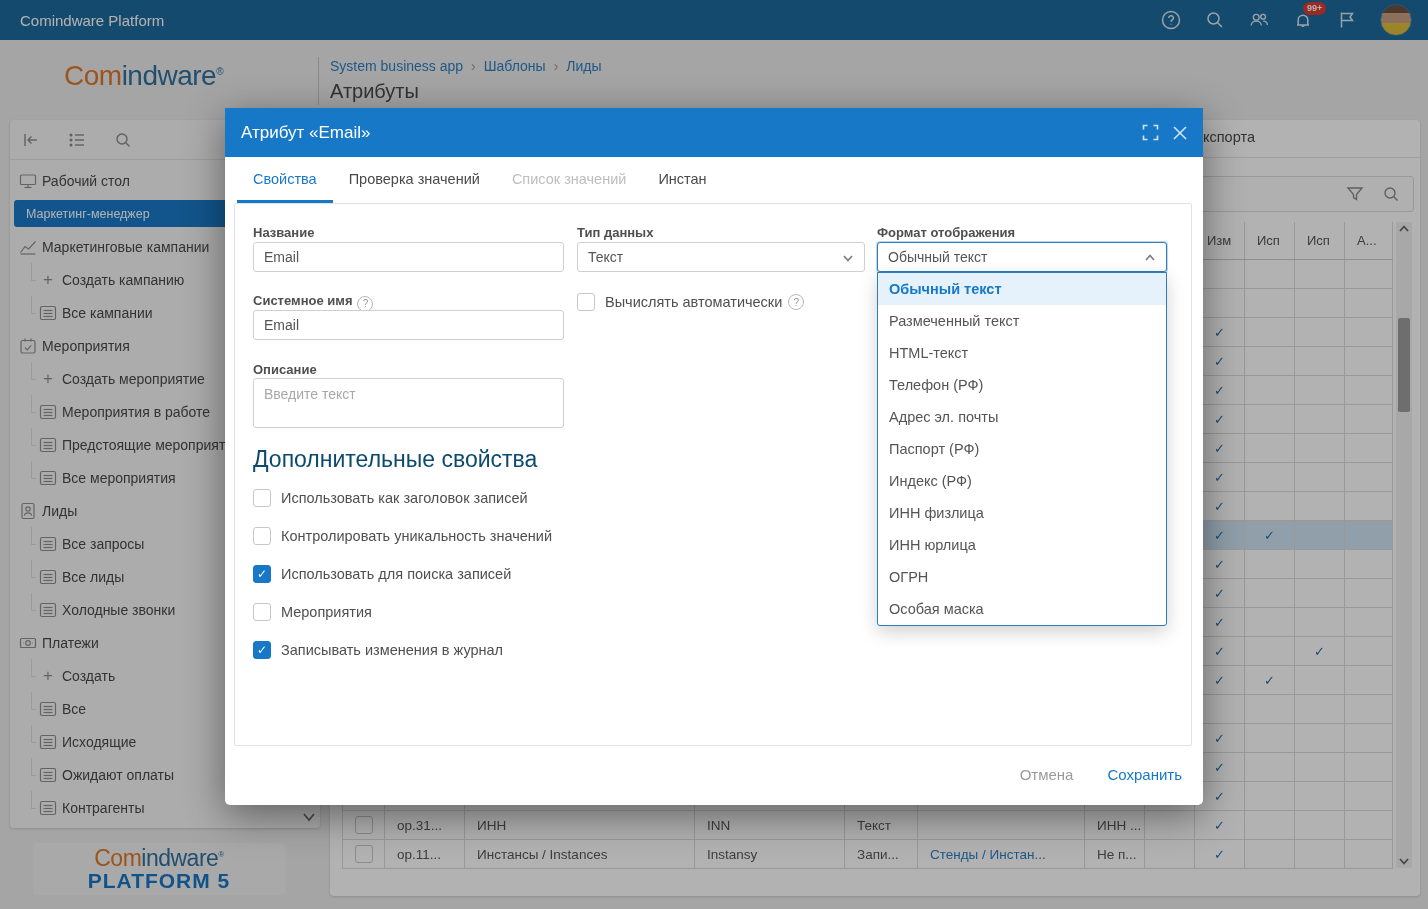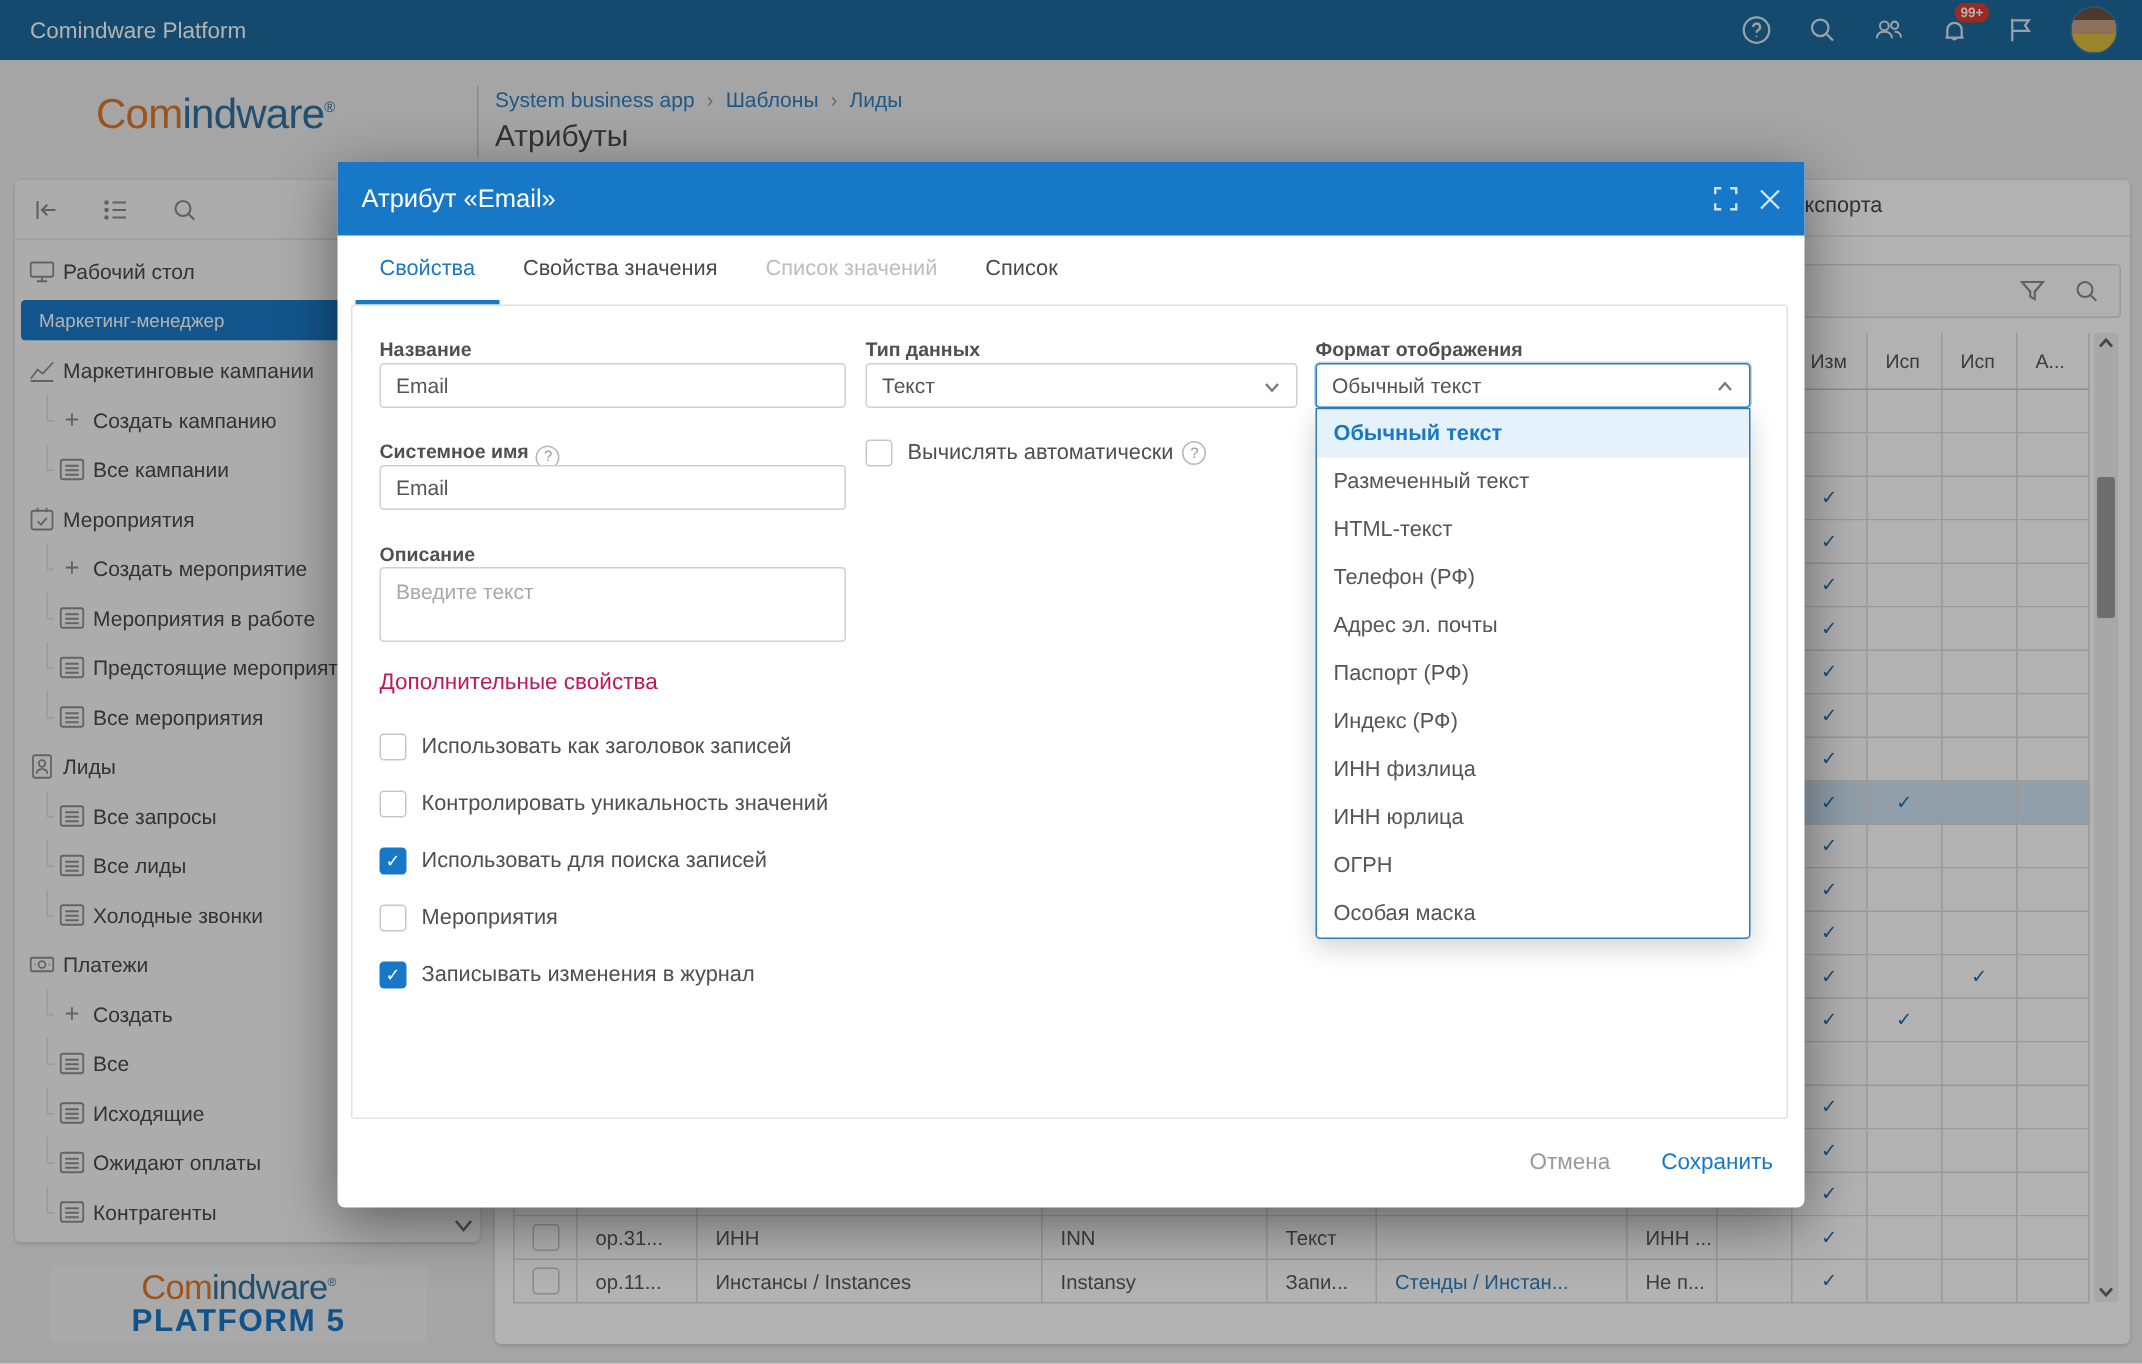"Свойства значения" div.m-tab { text: Свойства значения -> Проверка значений }
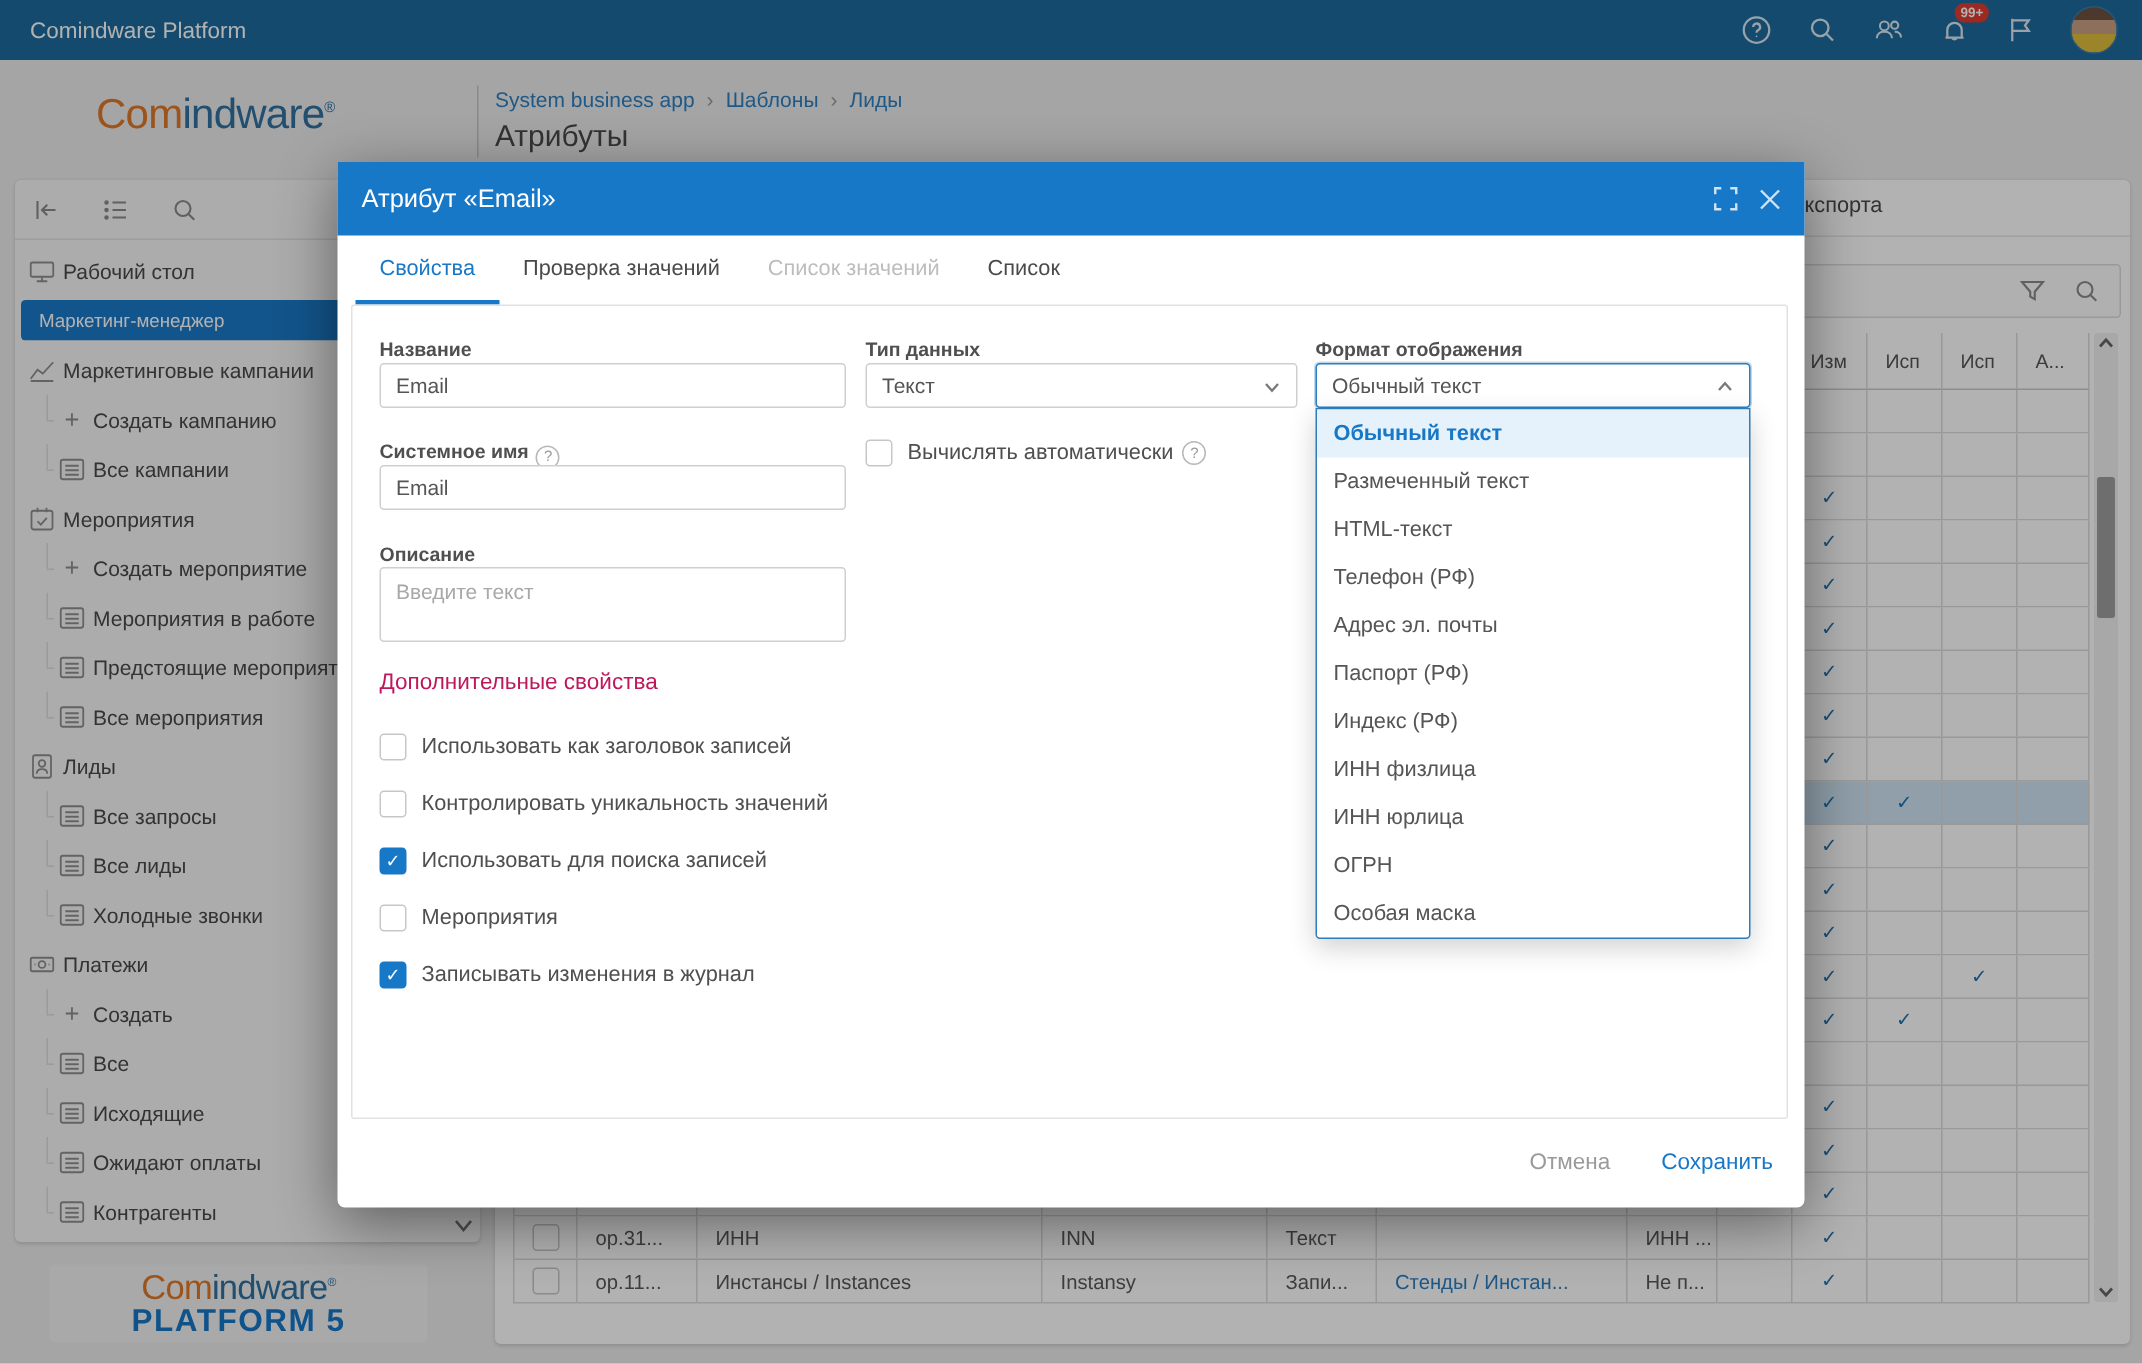"Список" div.m-tab { text: Список -> Инстан }
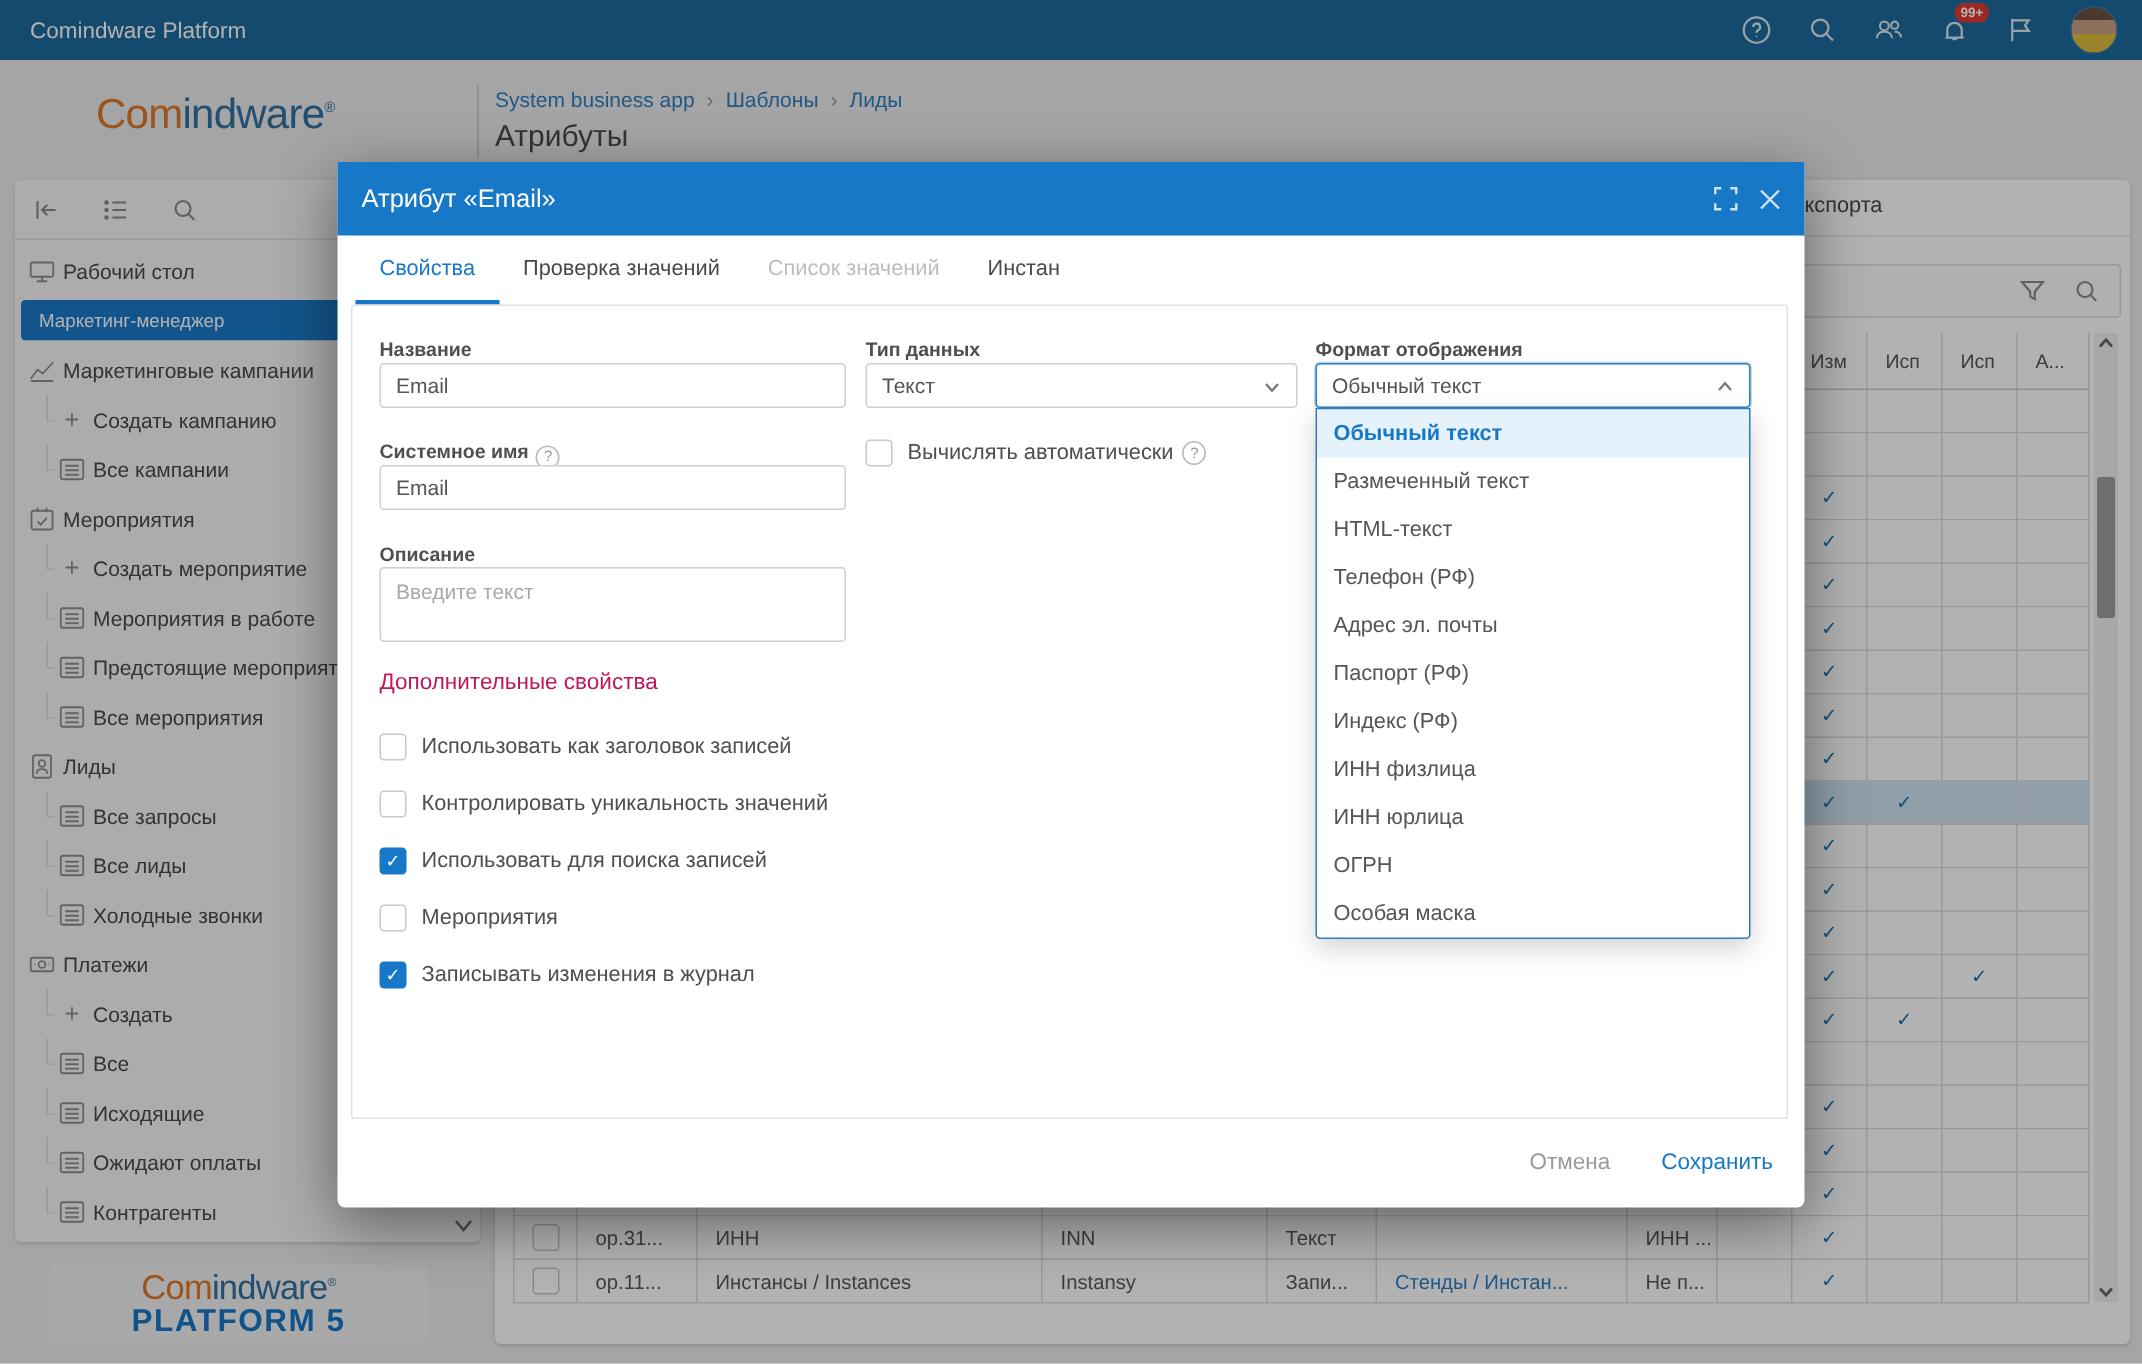"Дополнительные свойства" .section-title { color: #be185d -> #0c4a6e; font-size: 15px -> 23px }
